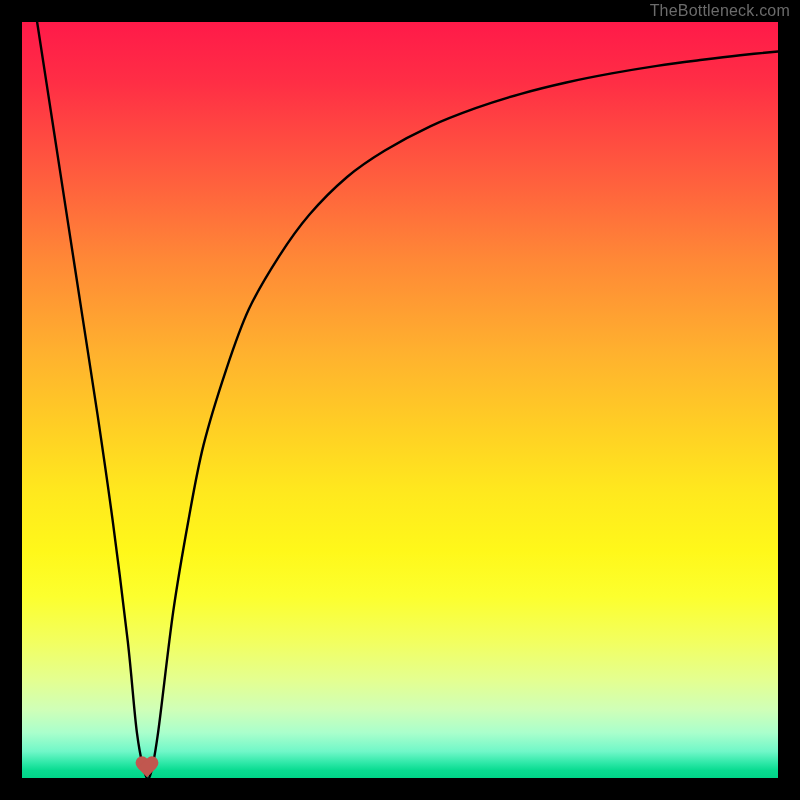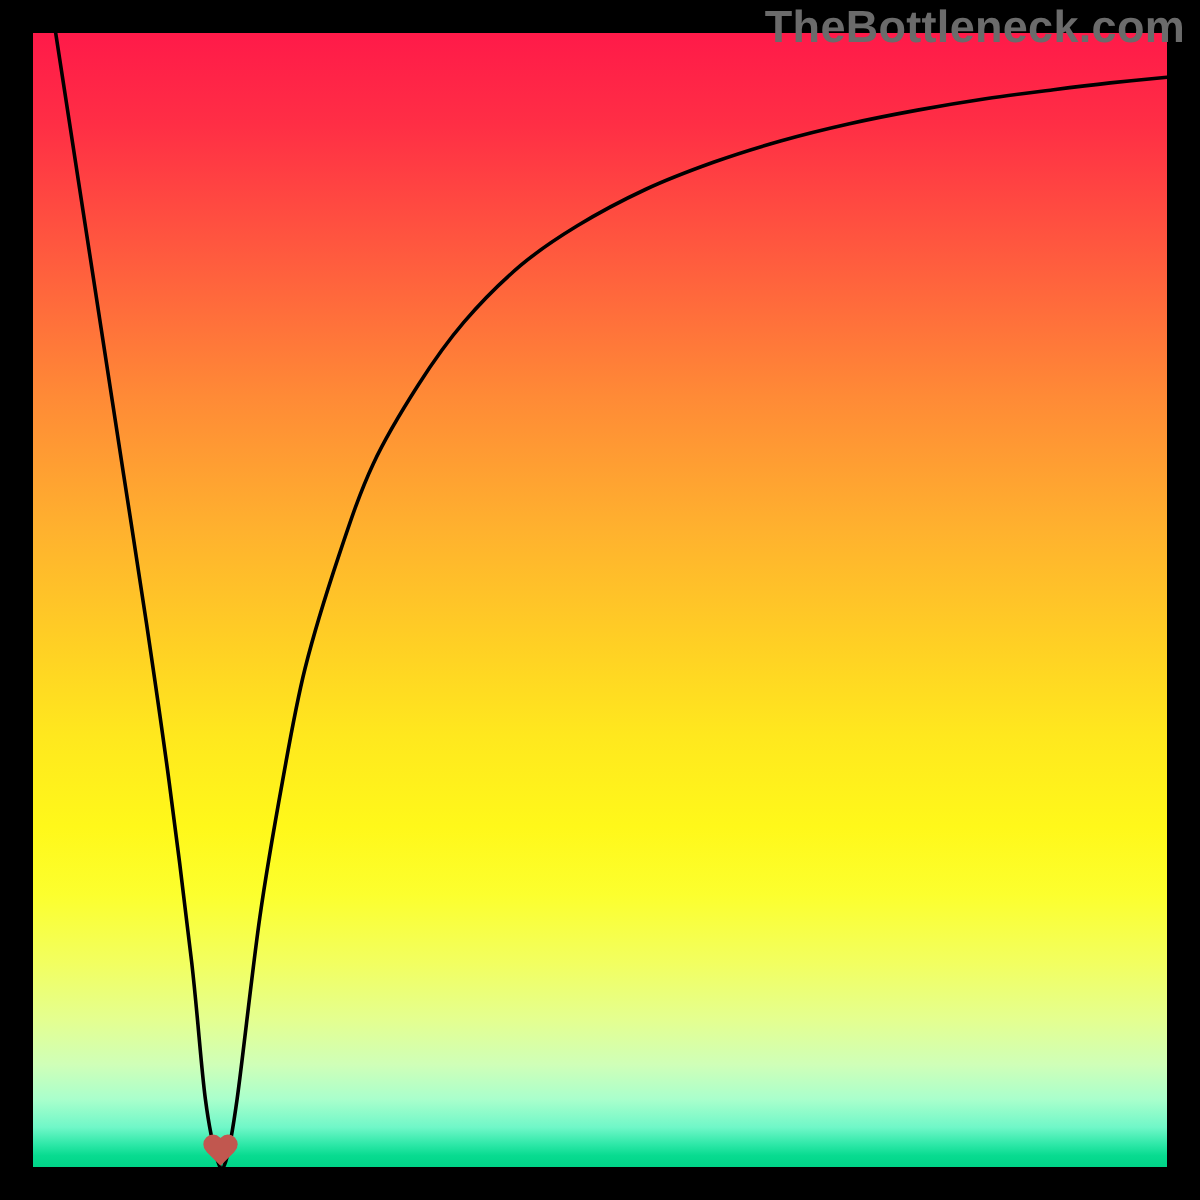"TheBottleneck.com" .watermark { font-size: 30px -> 16px; font-weight: 700 -> 400 }
